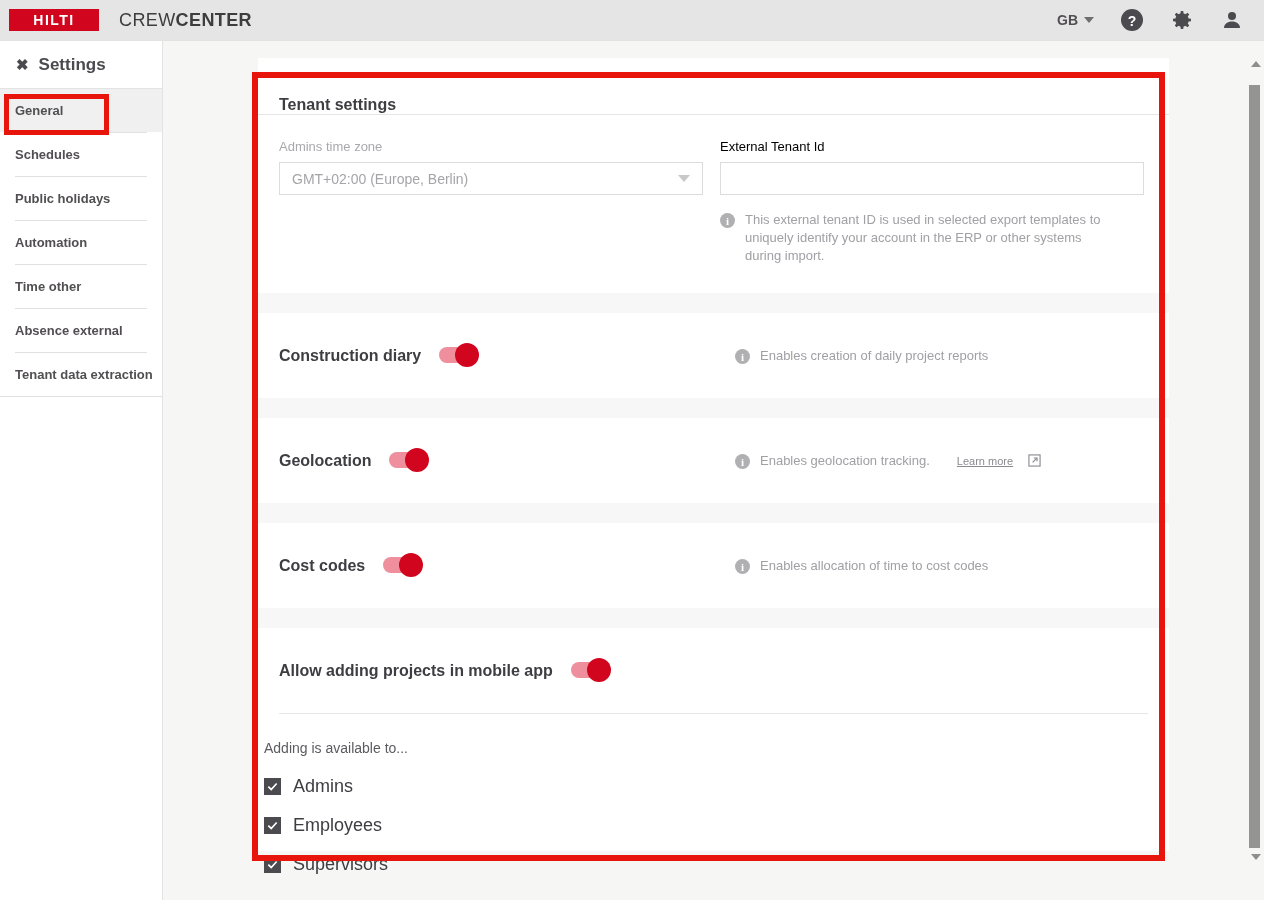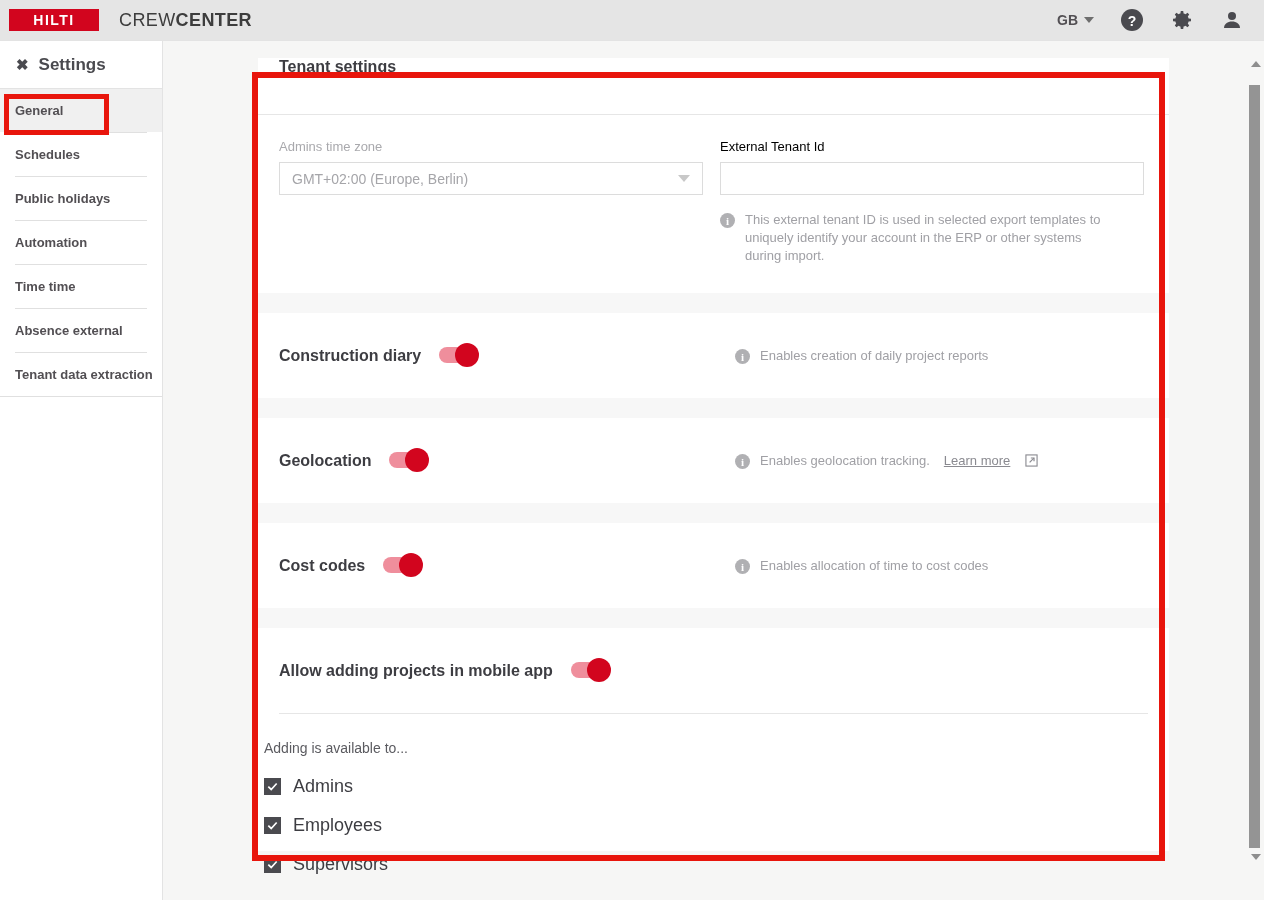"Tenant settings" .card-header { align-items: flex-start -> flex-end }
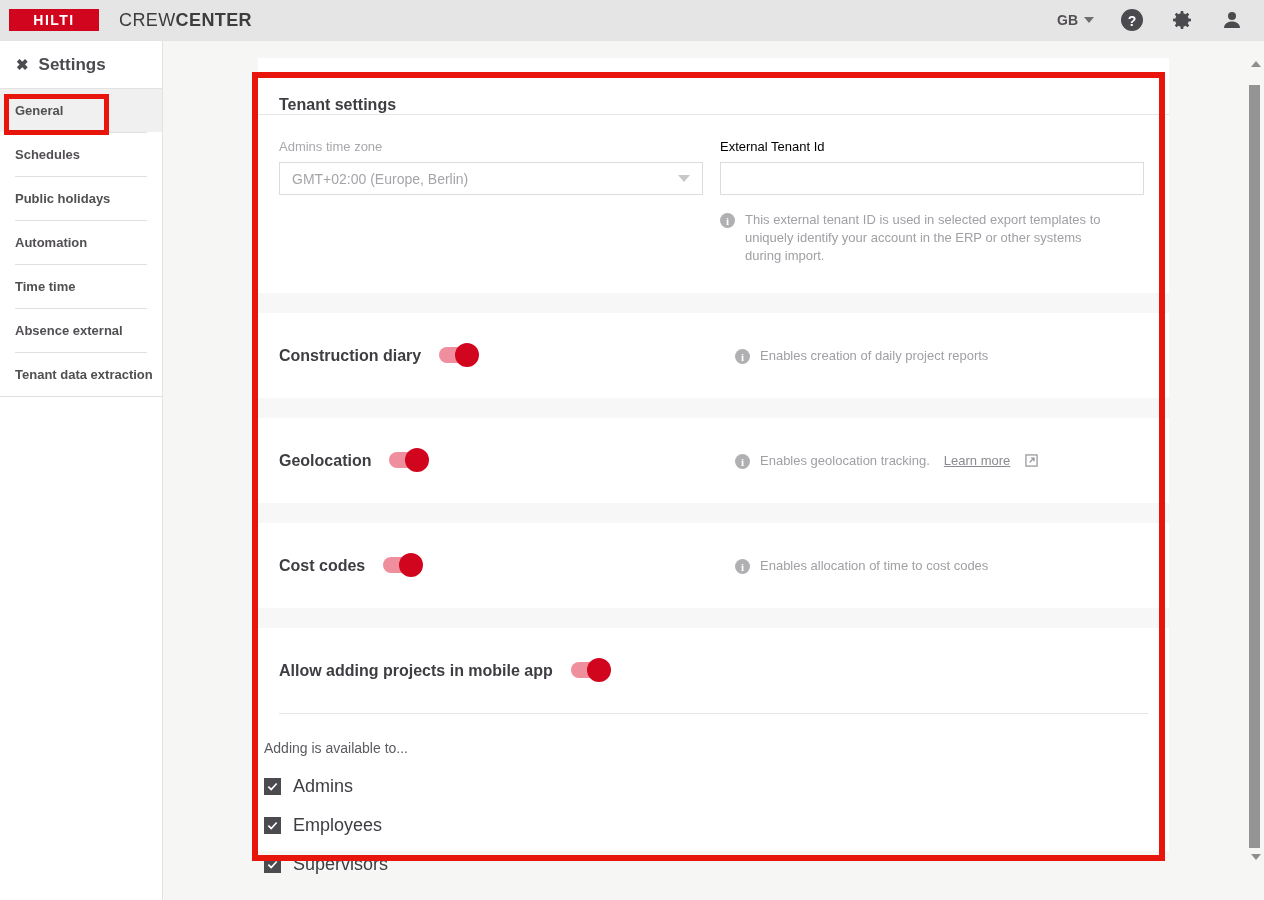"Time time" span.nav-label { text: time -> other }
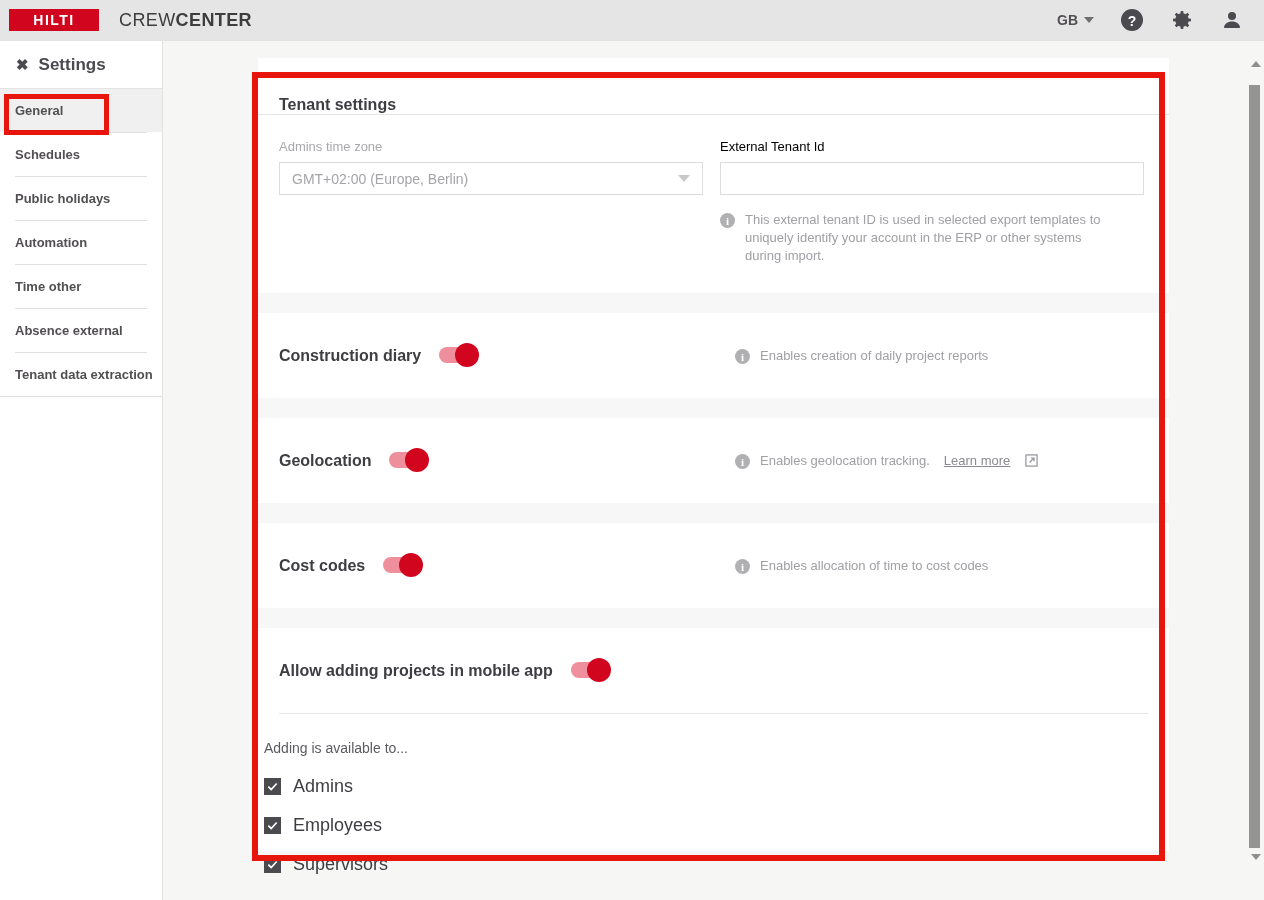"Learn more" .learn-more { font-size: 13px -> 11px; margin-left: 4px -> 17px }
